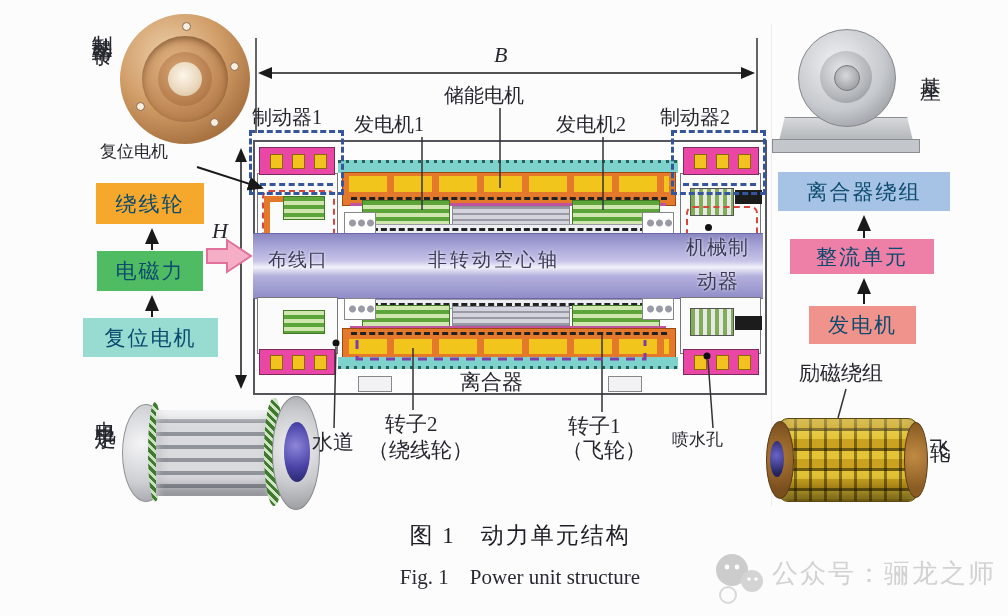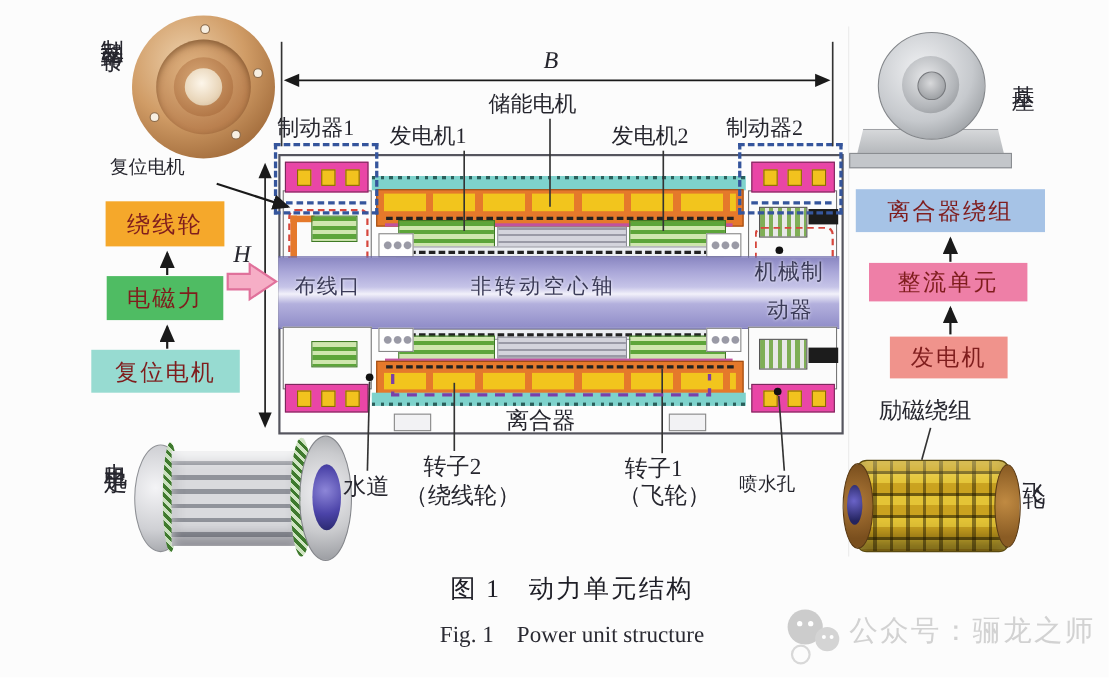"绕线轮" .flowbox { color: #7f1d1d -> #0c4a6e }
